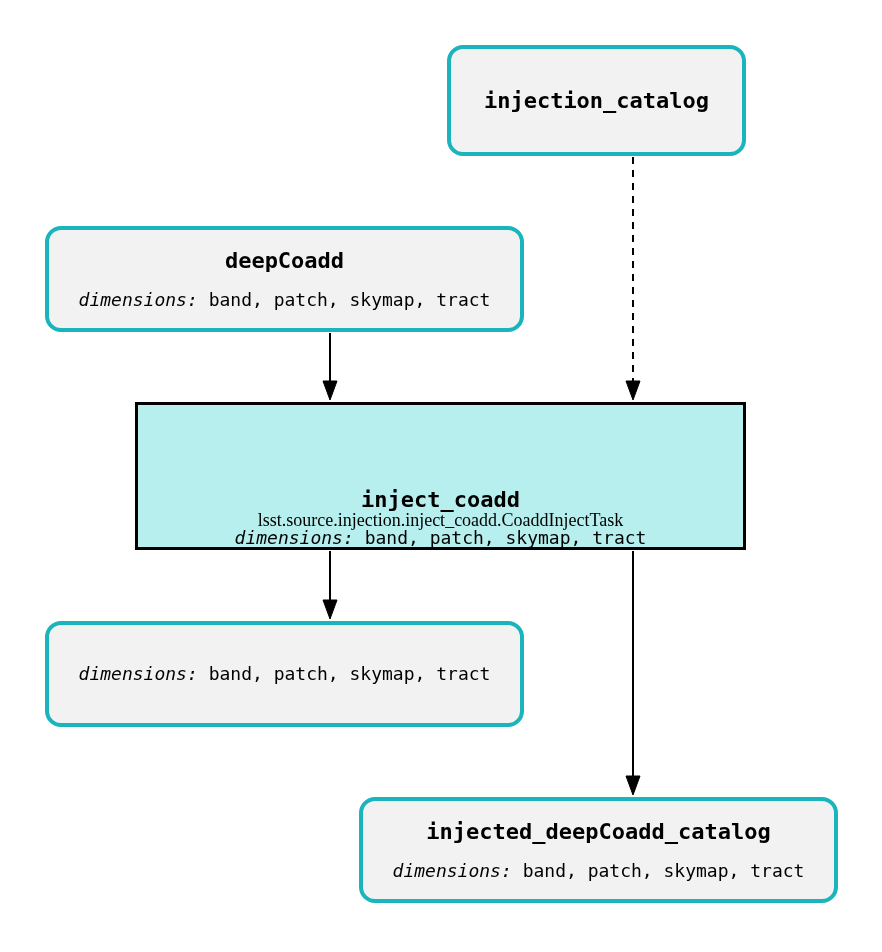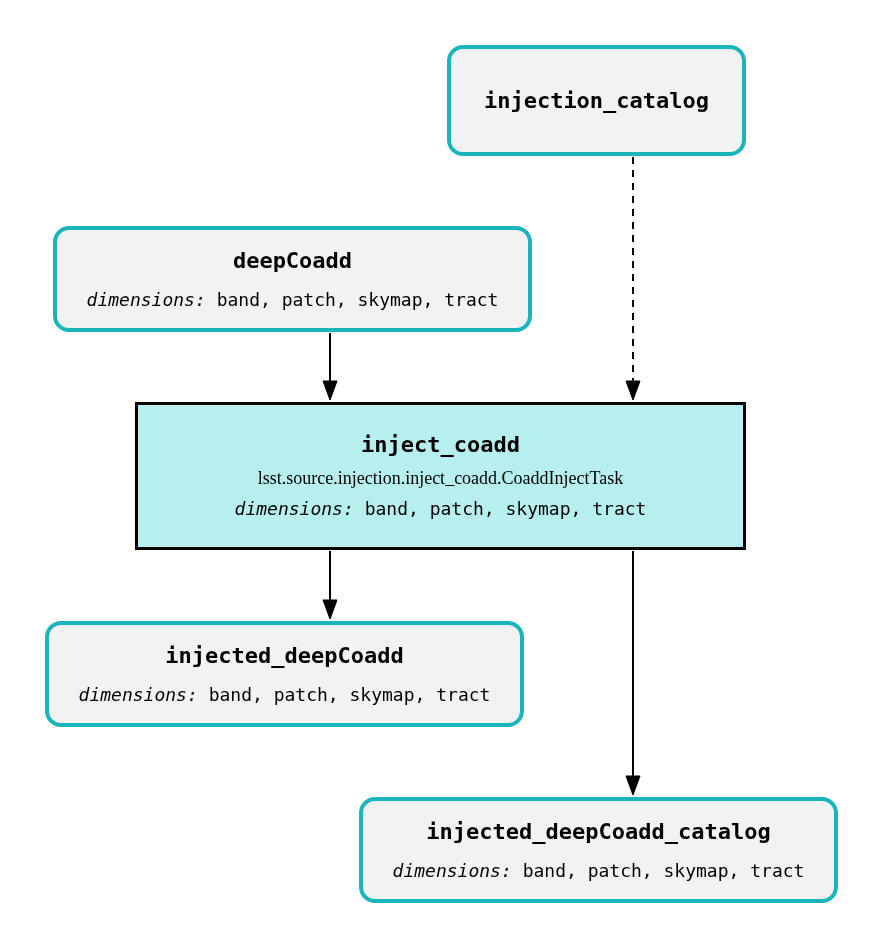"deepCoadd" #n-deepCoadd { left: 53px -> 45px }
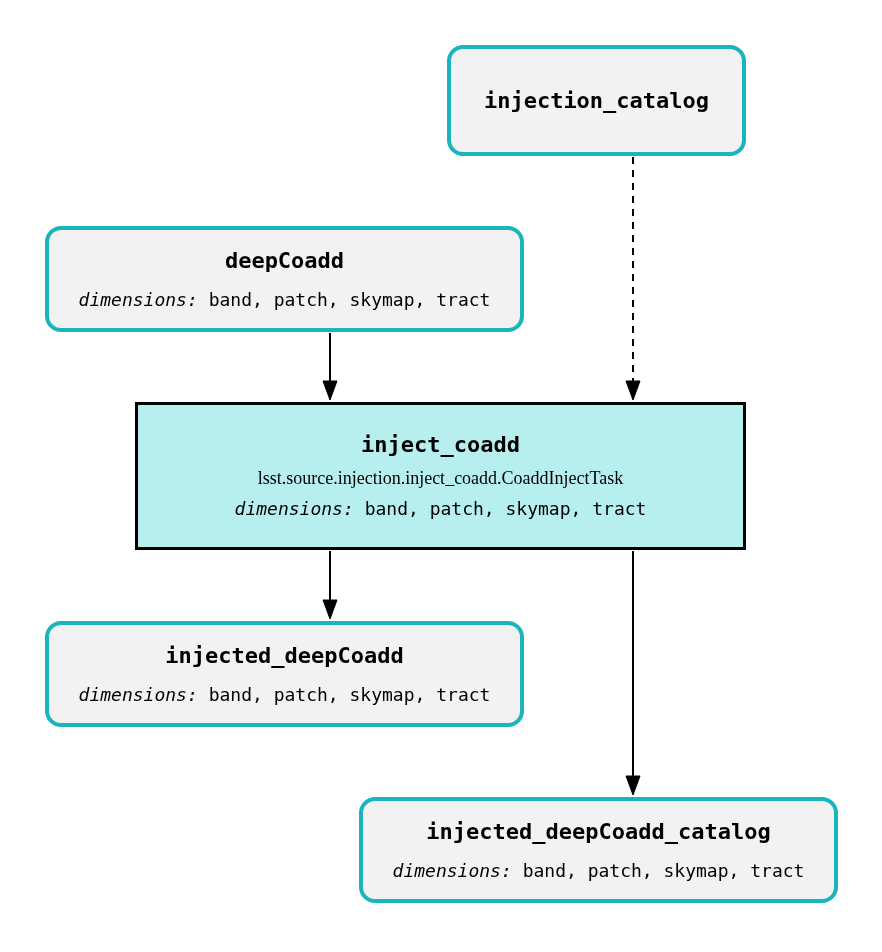"inject_coadd" .node.task { gap: 13px -> 0; justify-content: none -> flex-end }
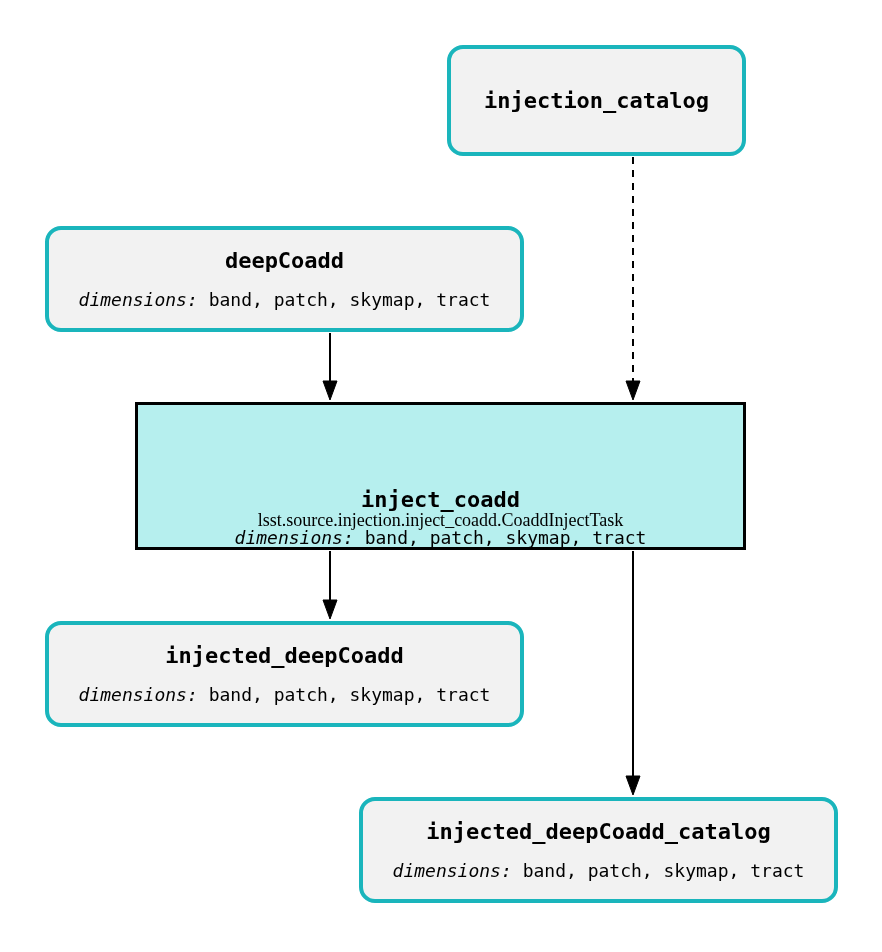"injected_deepCoadd" div.title { html: <div>injected_deepCoadd</div> -> none }
